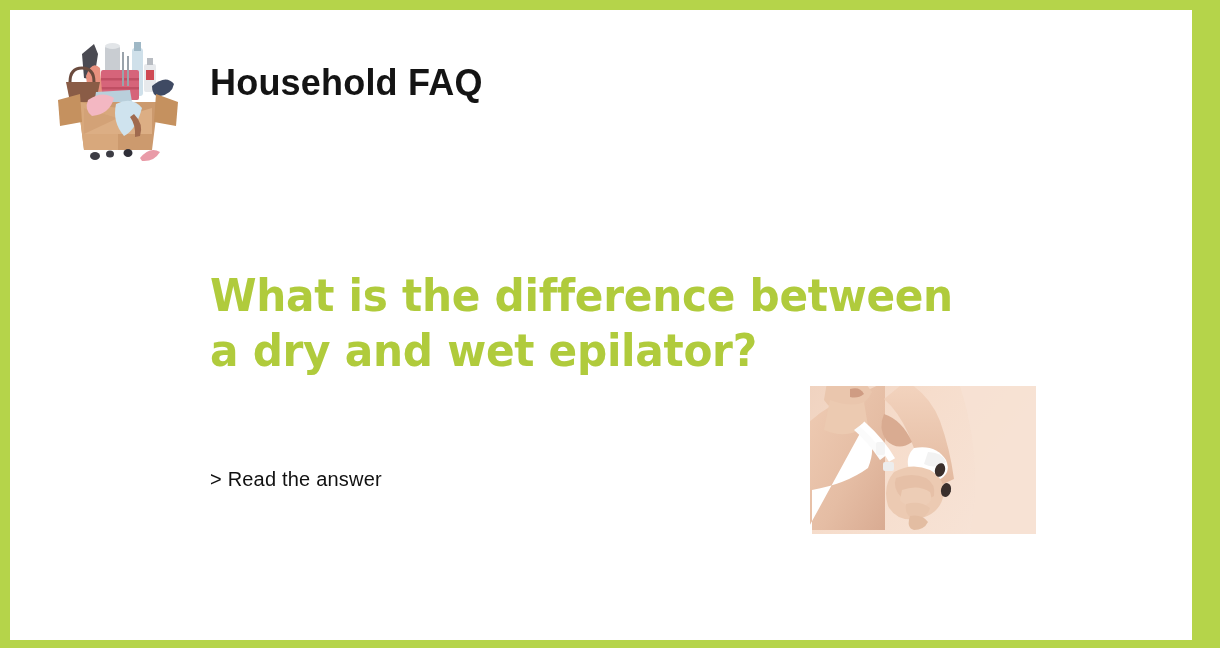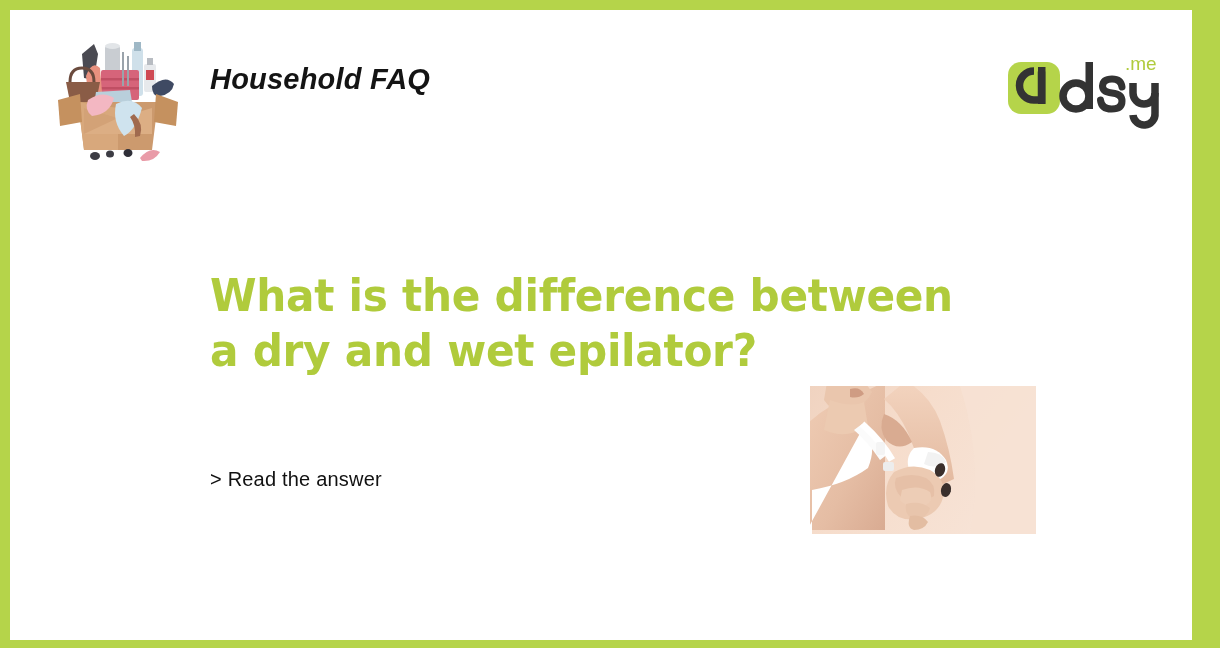"Household FAQ" .page-title { font-size: 29px -> 36px; font-style: italic -> none }
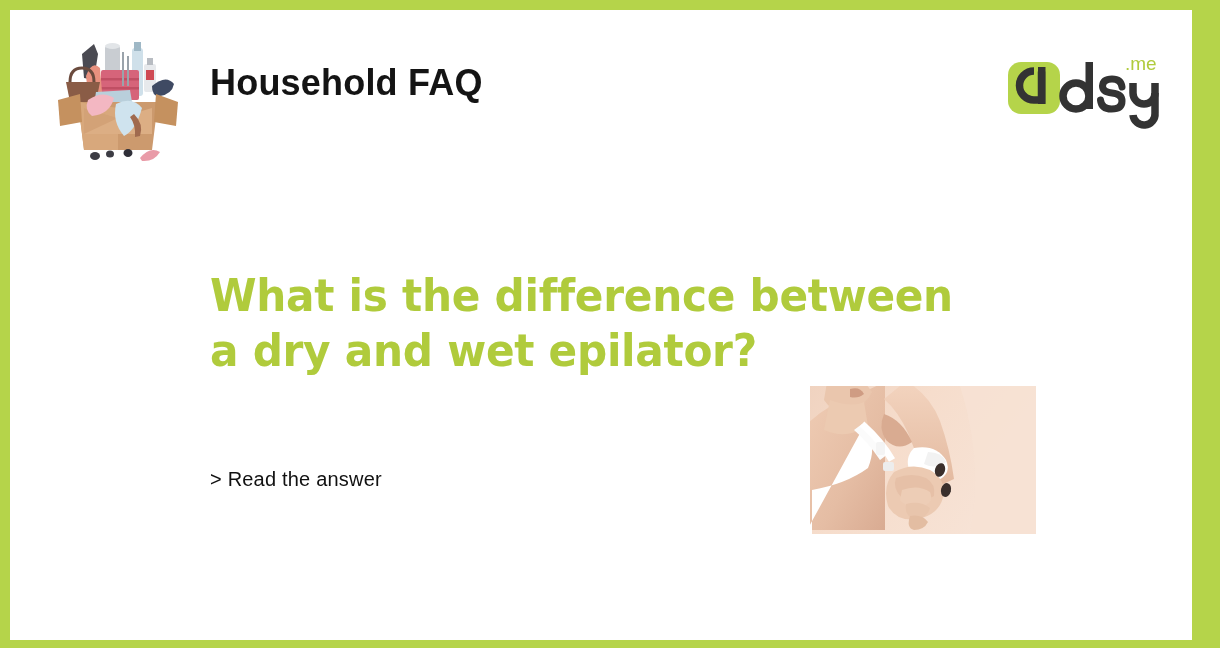".me" div.logo { html: <div> <svg> <rect></rect> <path></path> <rect></rect> <circle></circle> <rect></rect> <path></path> <path></path> <path></path> <text>.me</text> </svg> </div> -> none }
